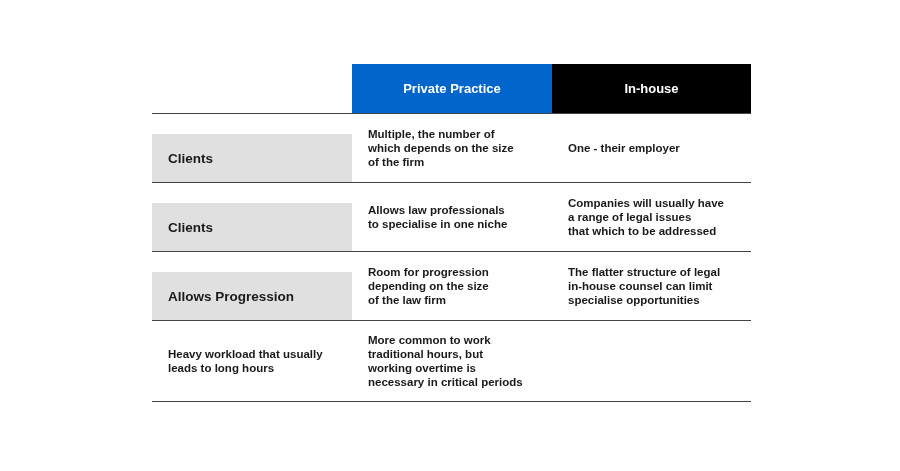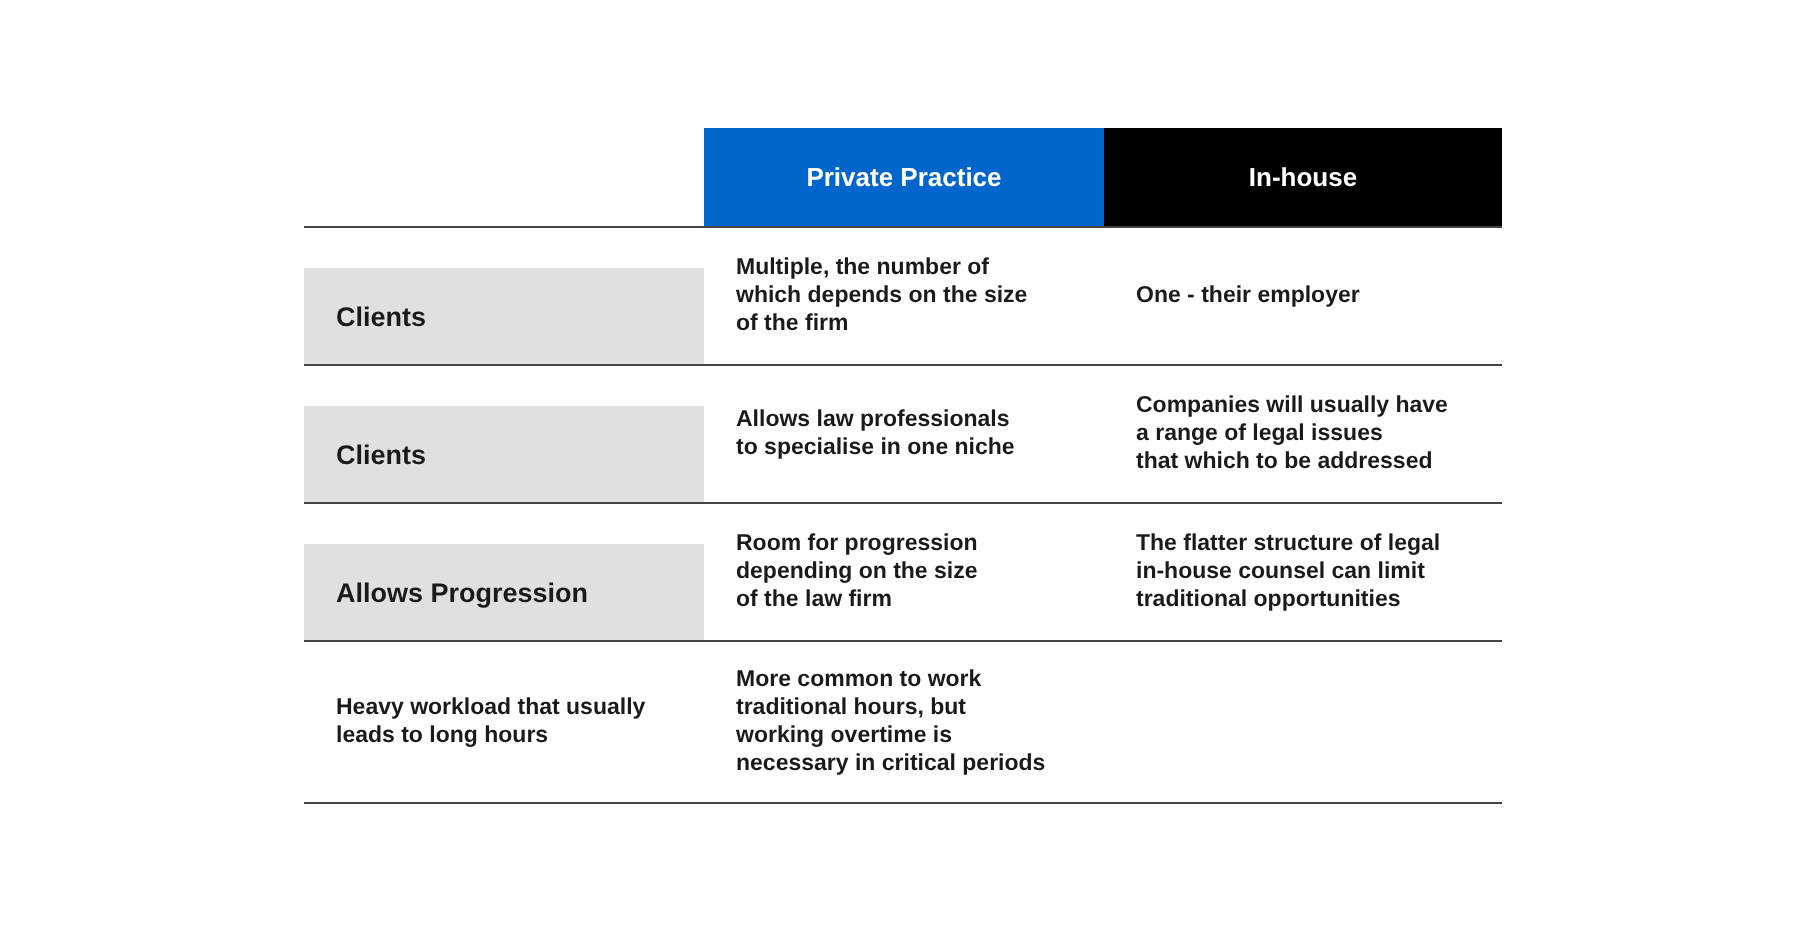"The flatter structure of legal" div.cell { text: traditional -> specialise }
